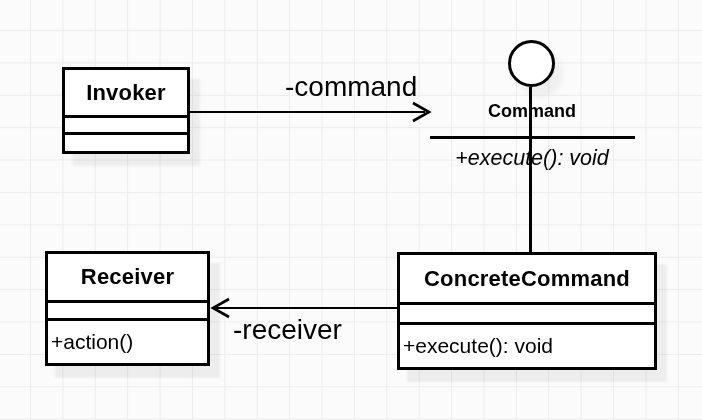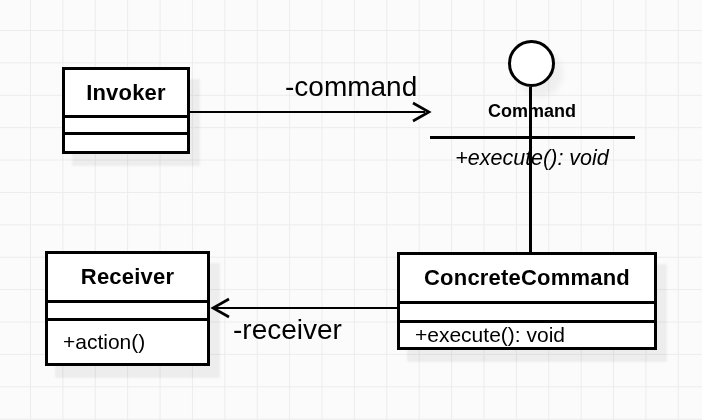"ConcreteCommand" #concrete { height: 98px -> 118px }
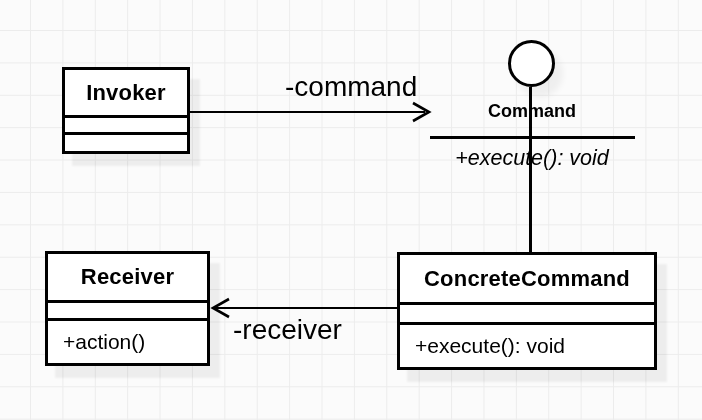"+action()" .uml-class .methods { padding-left: 15px -> 3px }
